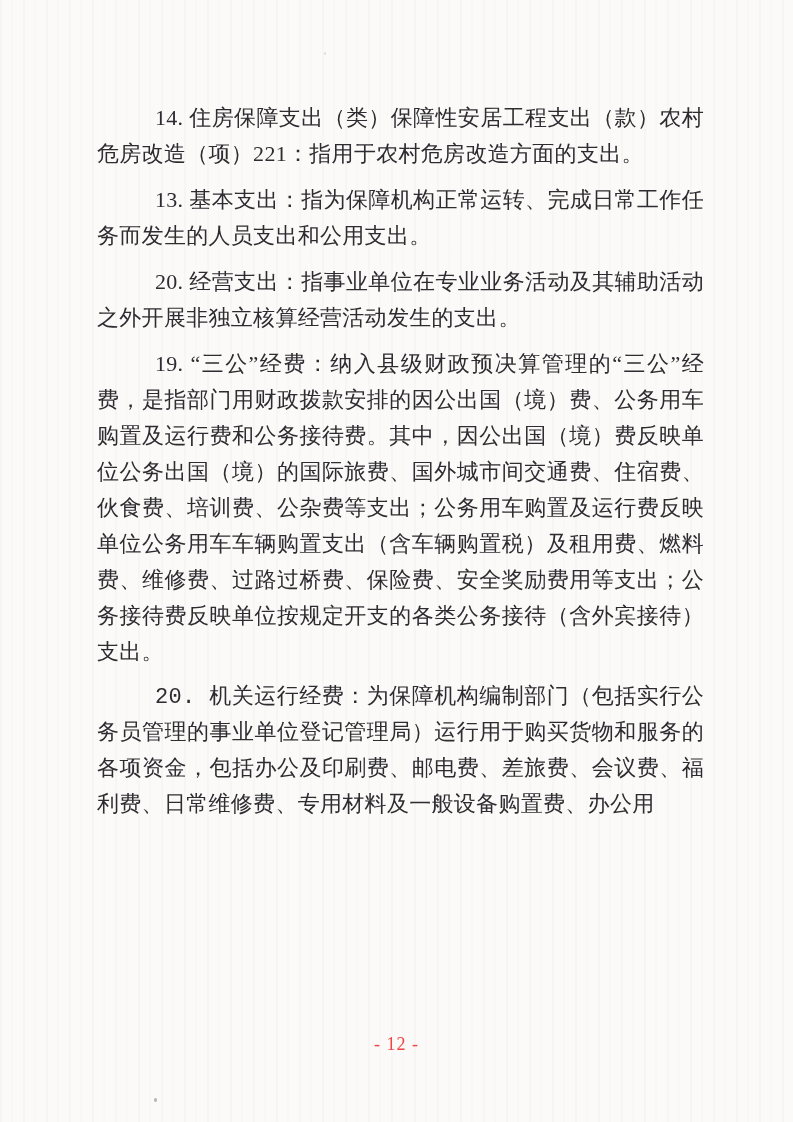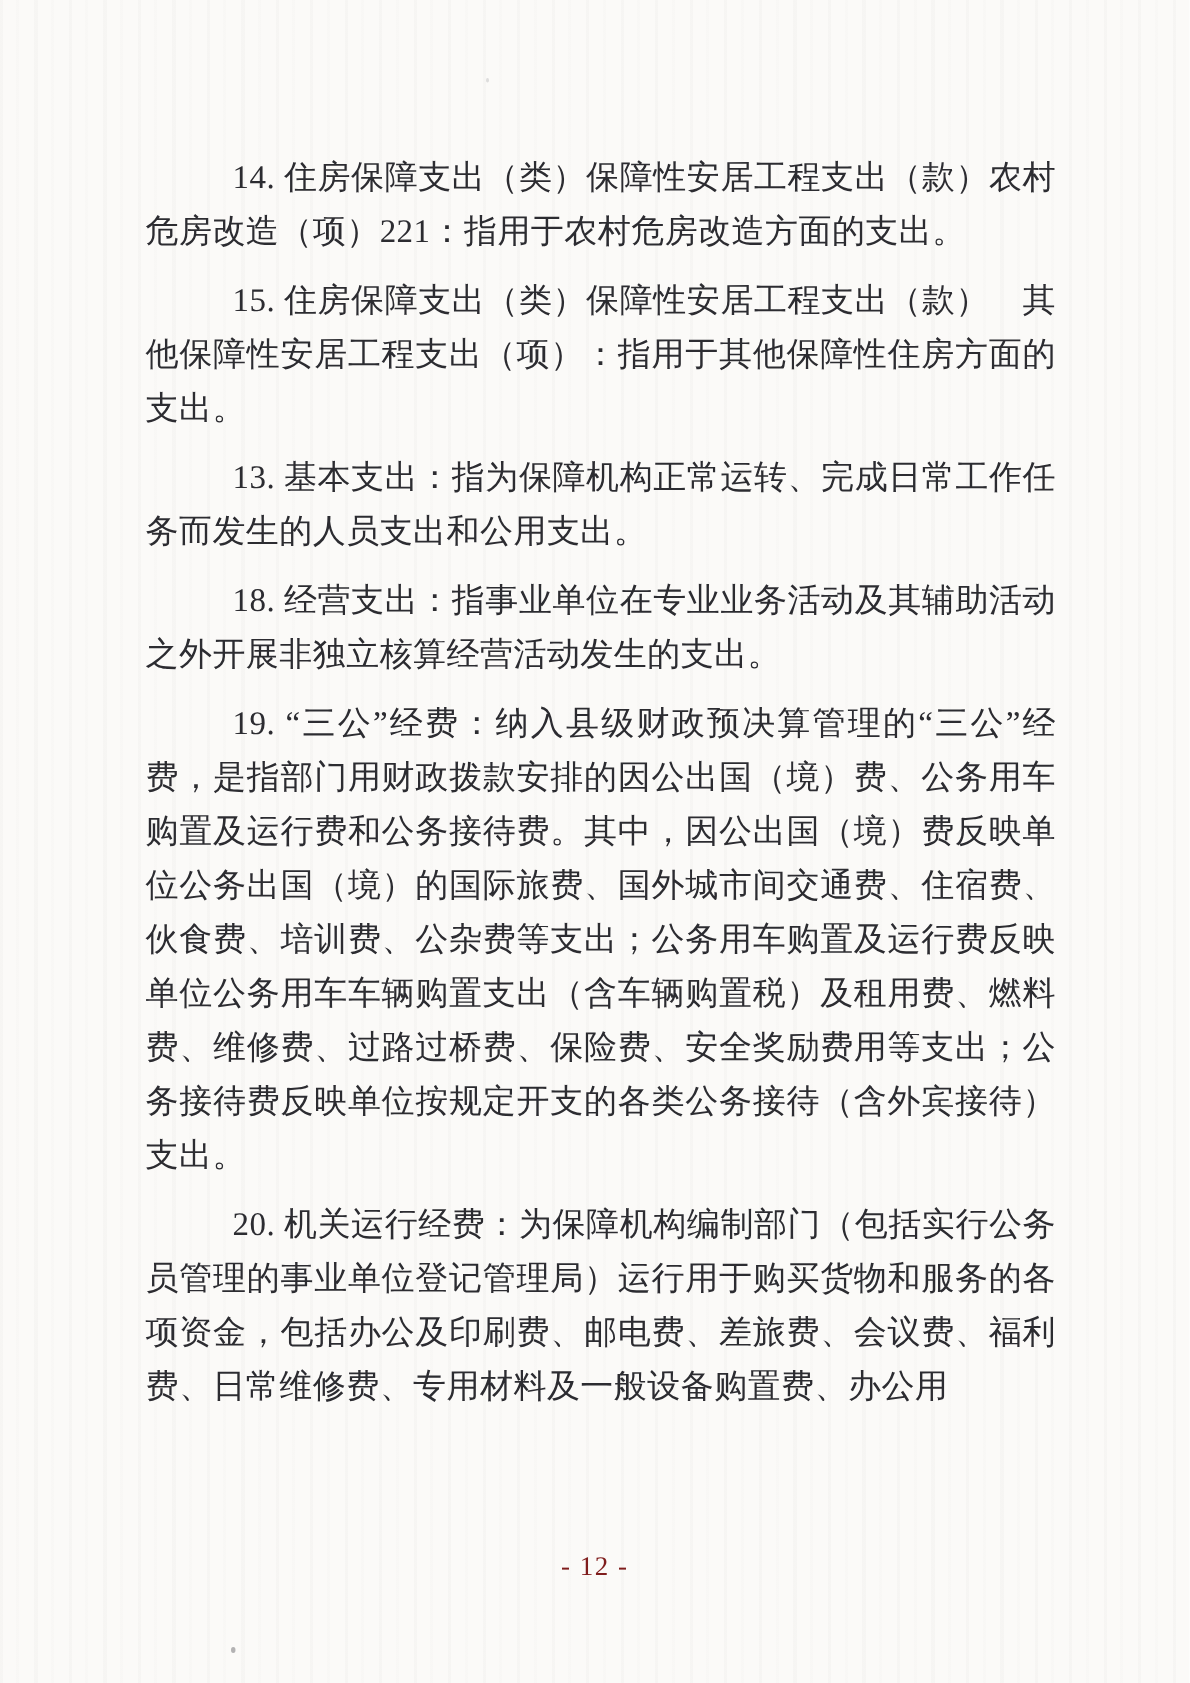"15. 住房保障支出（类）保障性安居工程支出（款）" p { html: <p>15. 住房保障支出（类）保障性安居工程支出（款） 其他保障性安居工程支出（项）：指用于其他保障性住房方面的支出。</p> -> none }
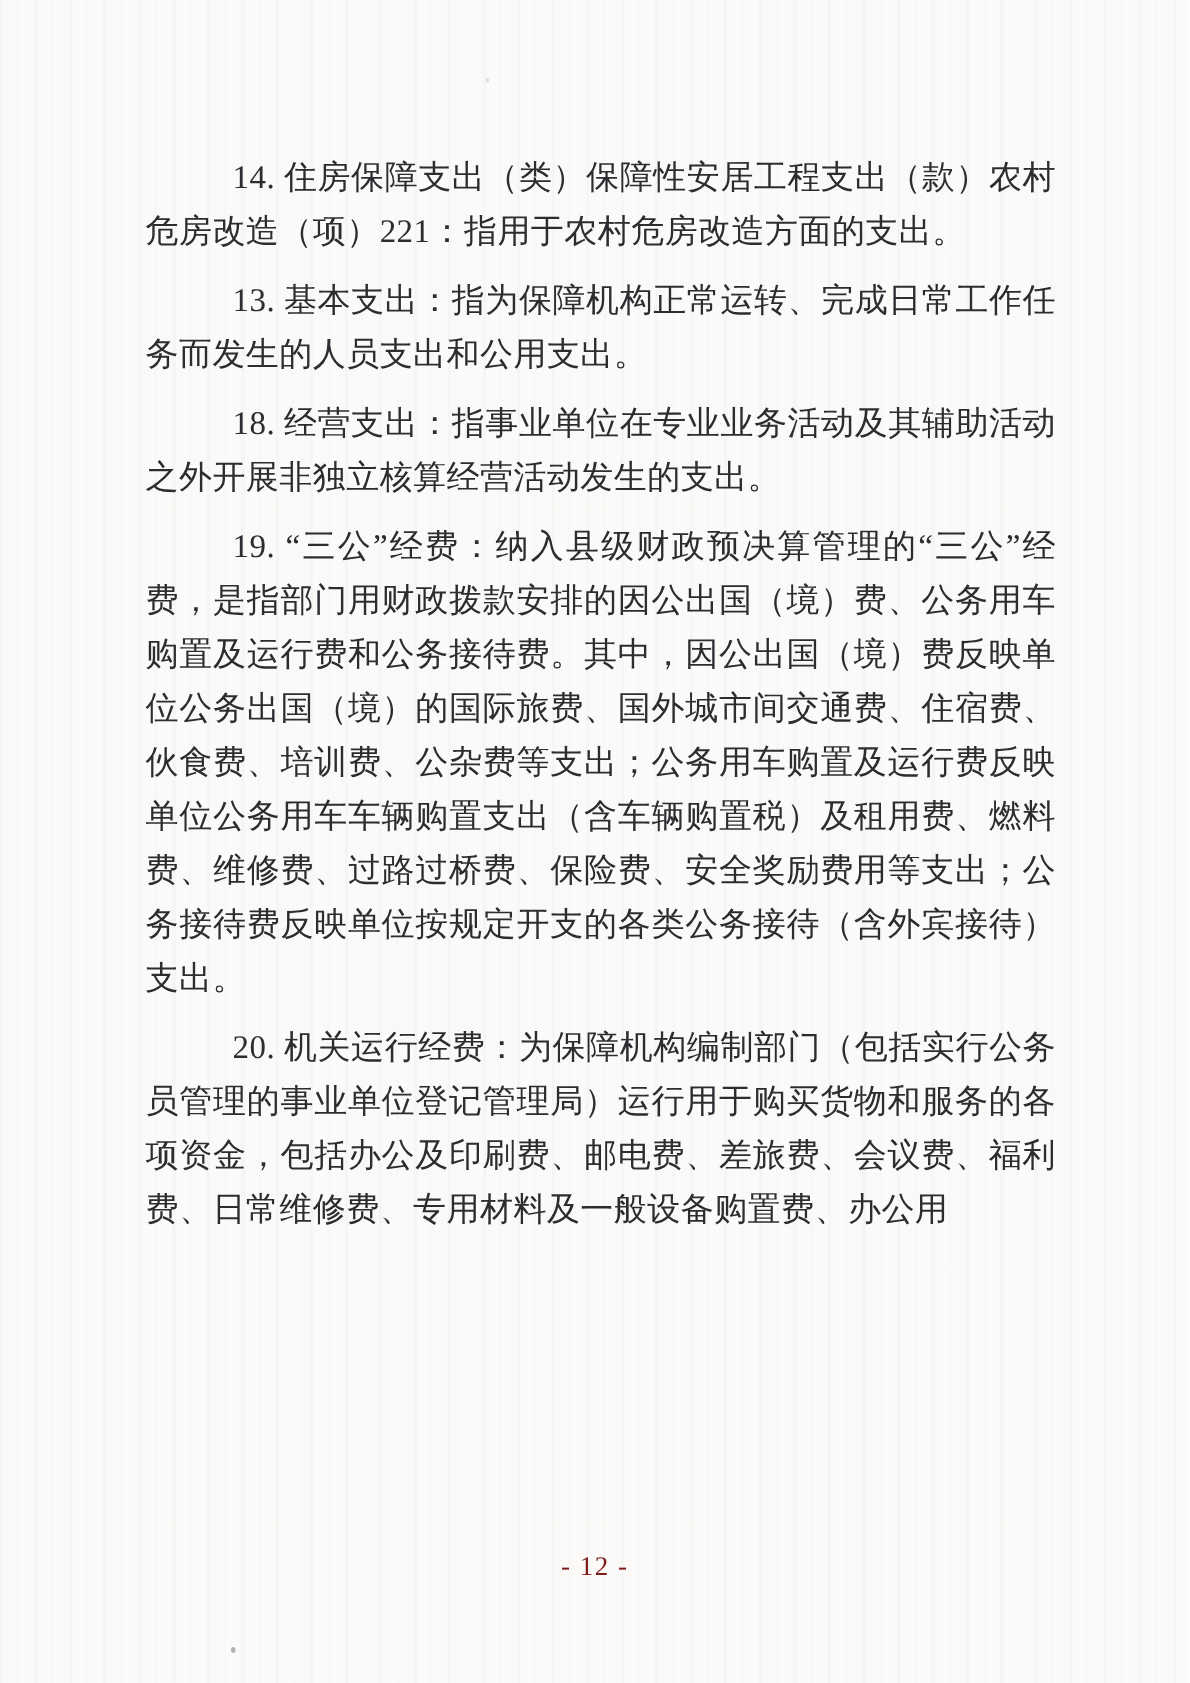"18." p { text: 18 -> 20 }
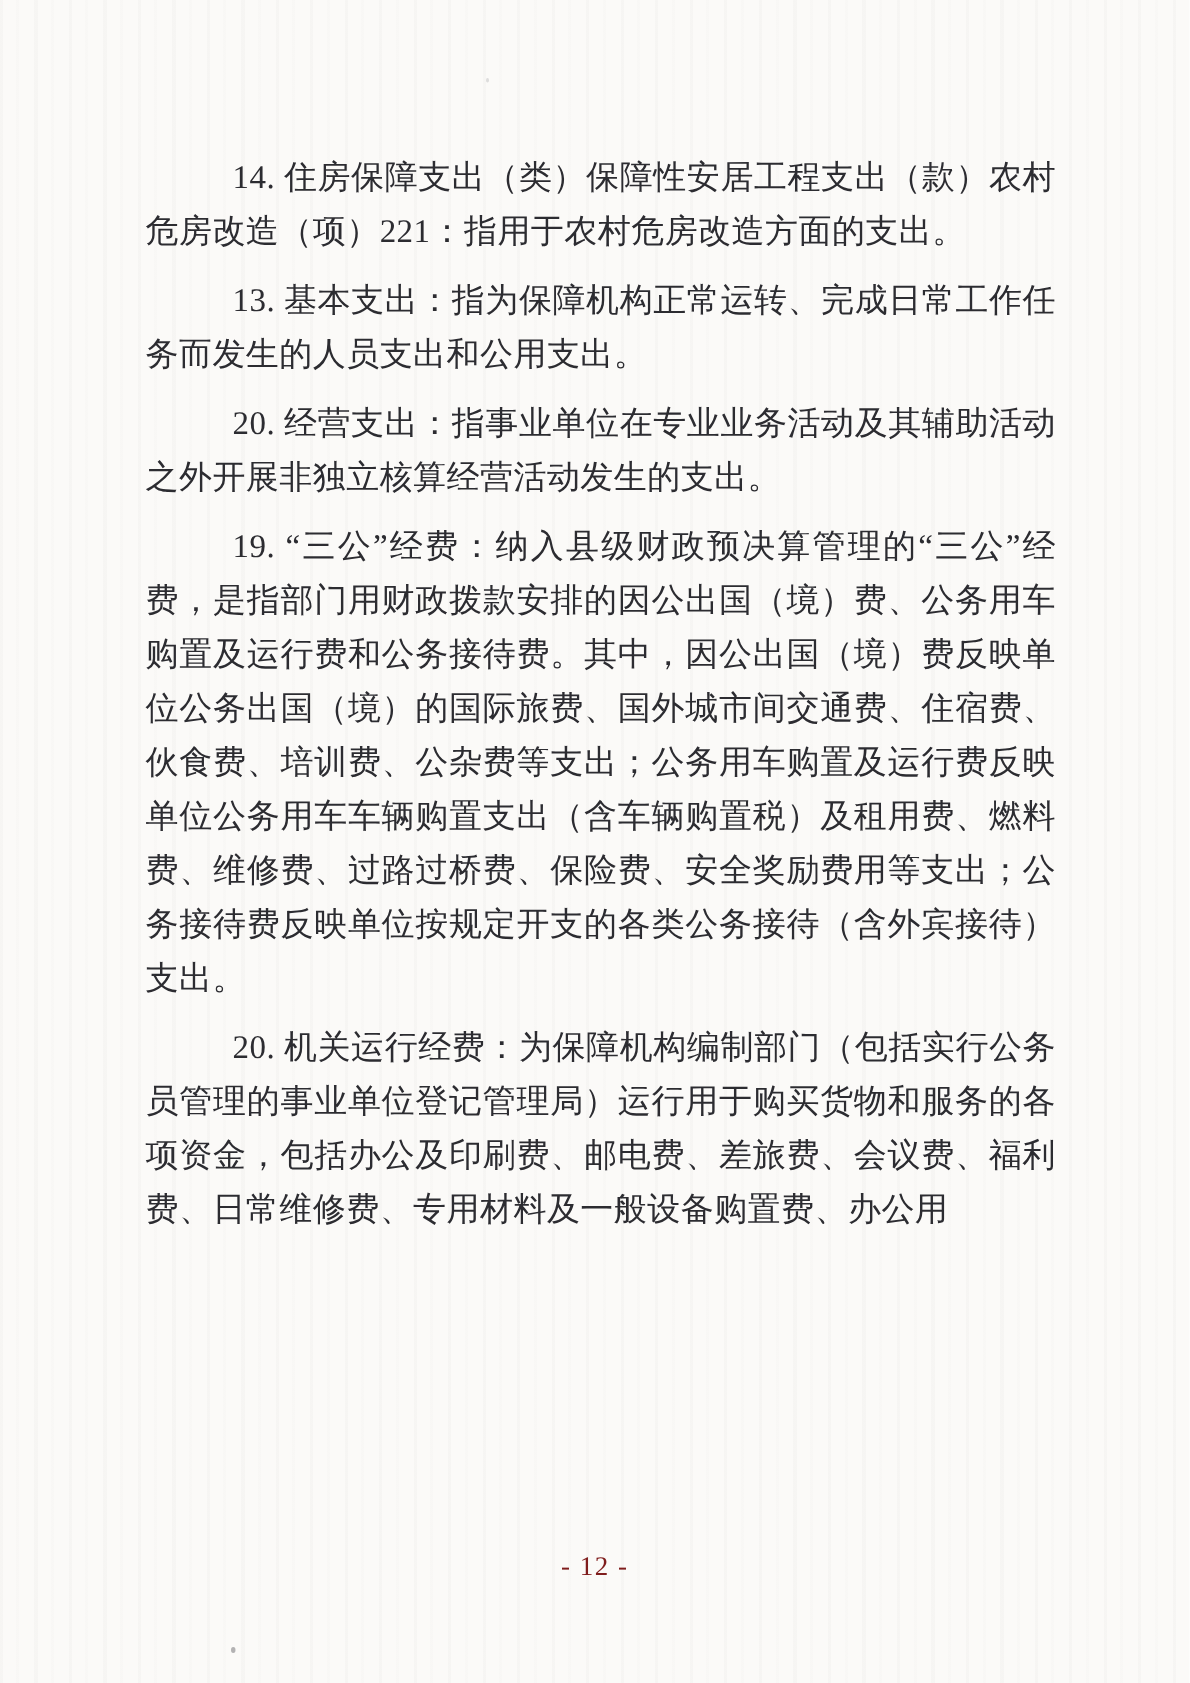"20." .content p:last-child { font-family: none -> Liberation Mono, monospace }
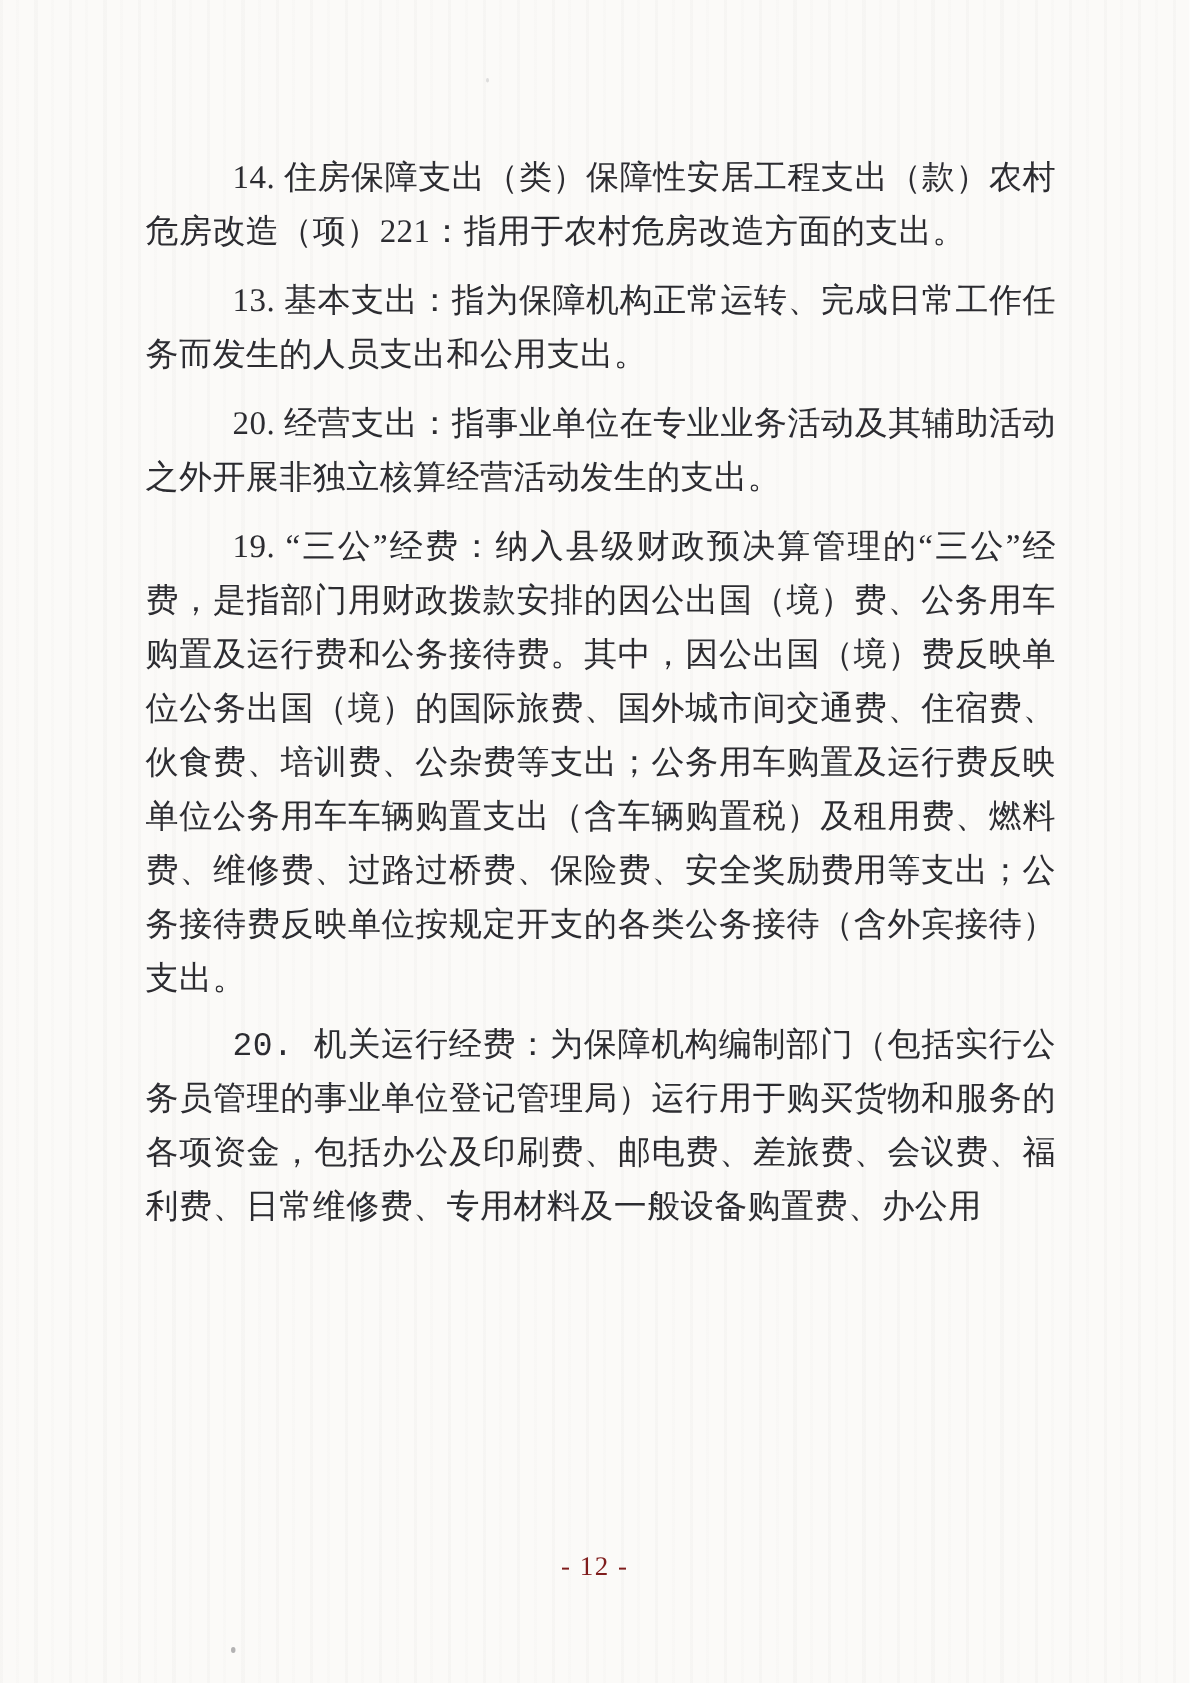"- 12 -" .page-number { color: #7f1d1d -> #ef4444 }
